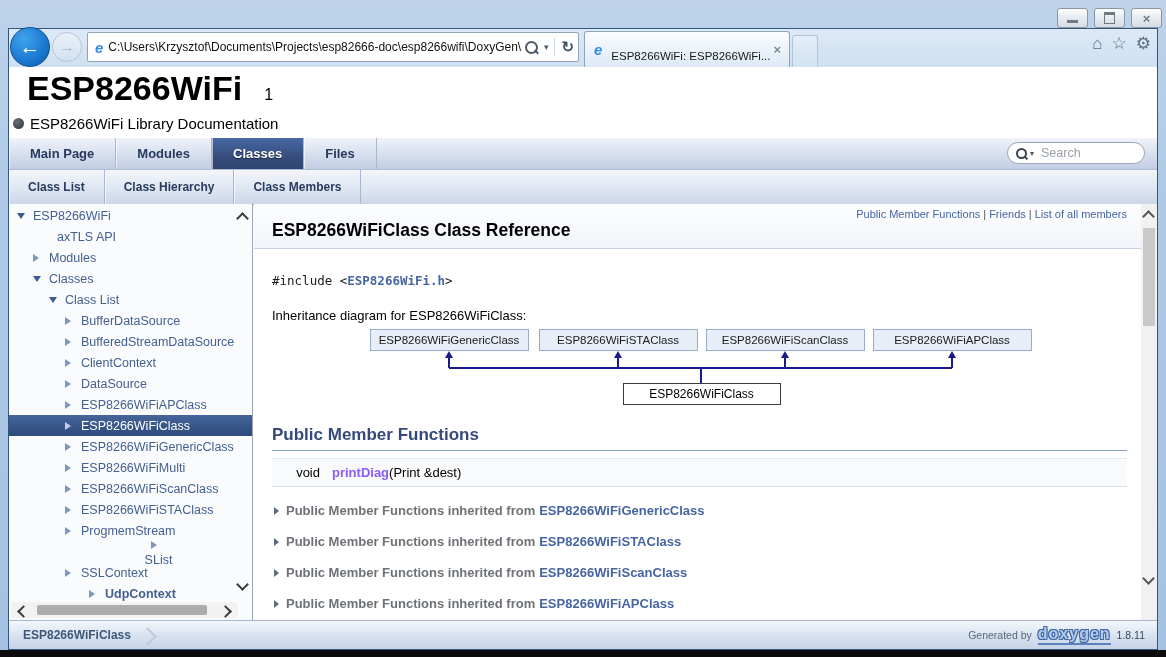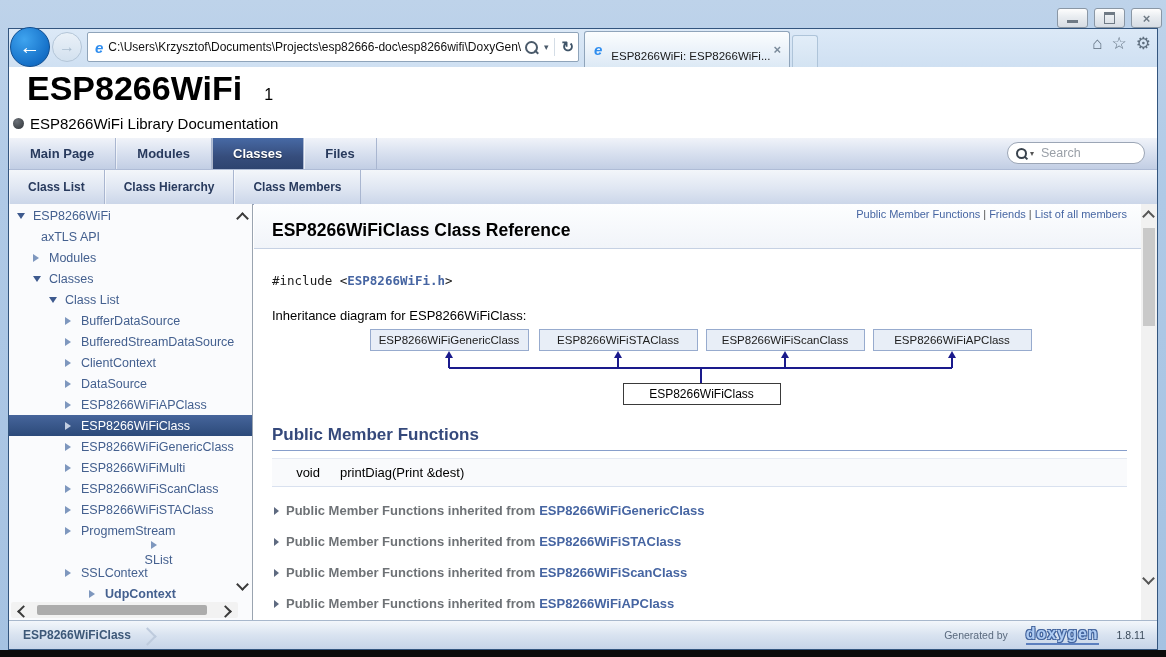"axTLS API" div.trow { padding-left: 16px -> 32px }
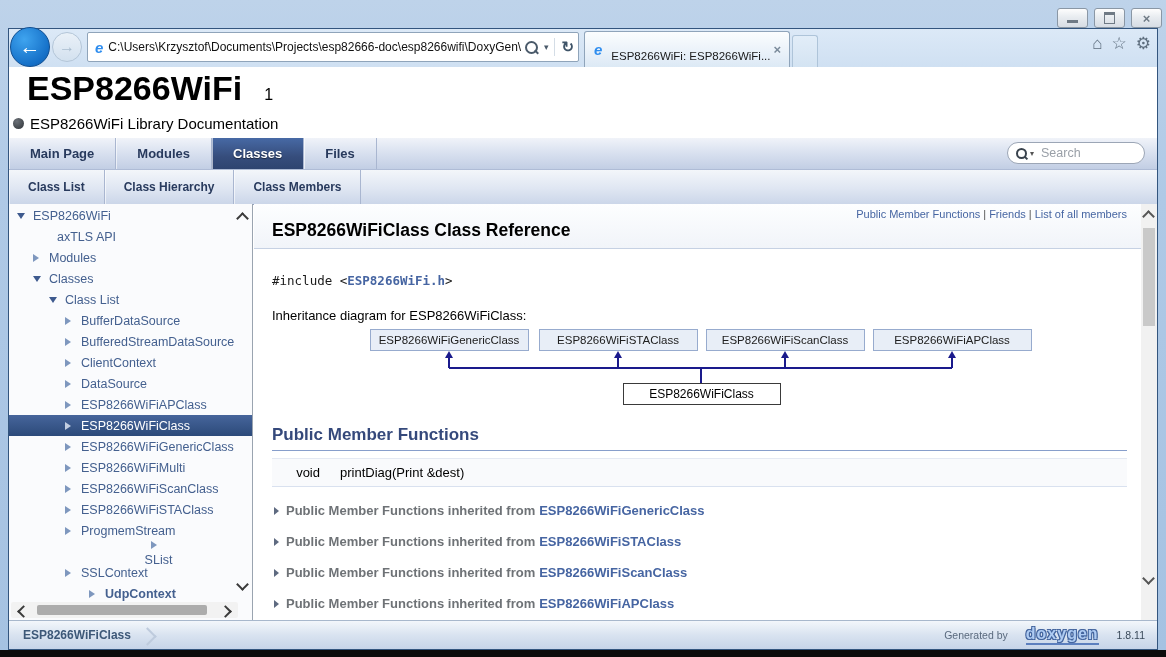"printDiag" .memrow .mname { color: #000000 -> #8b5cf6; font-weight: normal -> bold; margin-left: 20px -> 12px }
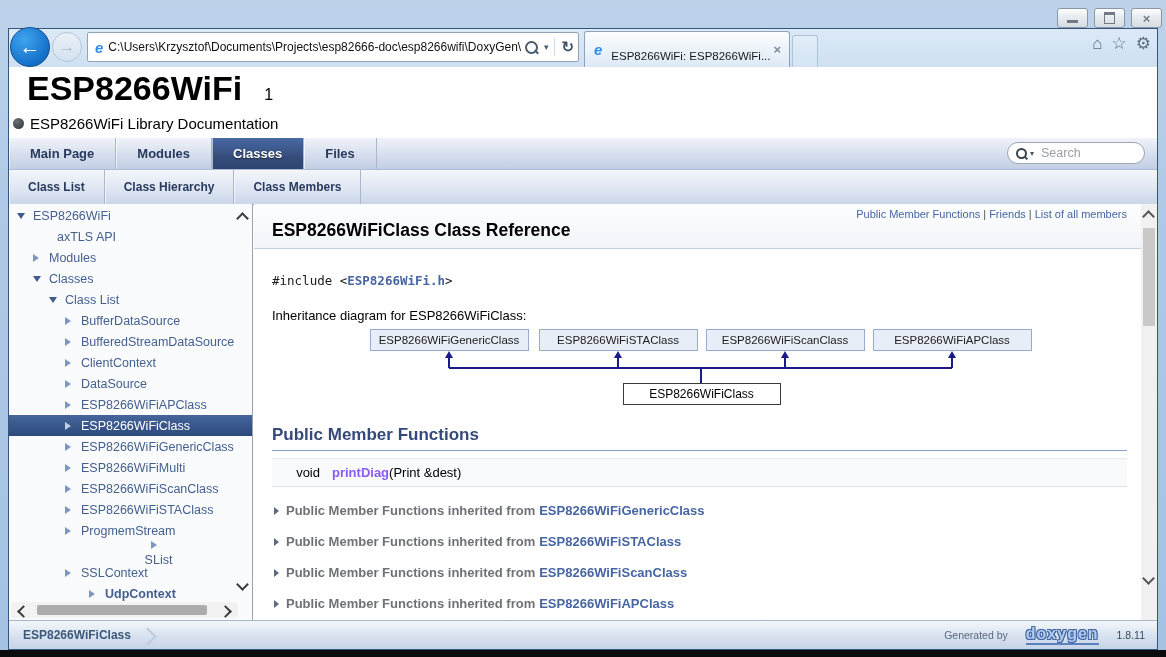"Generated by" .foot-right { gap: 18px -> 6px }
